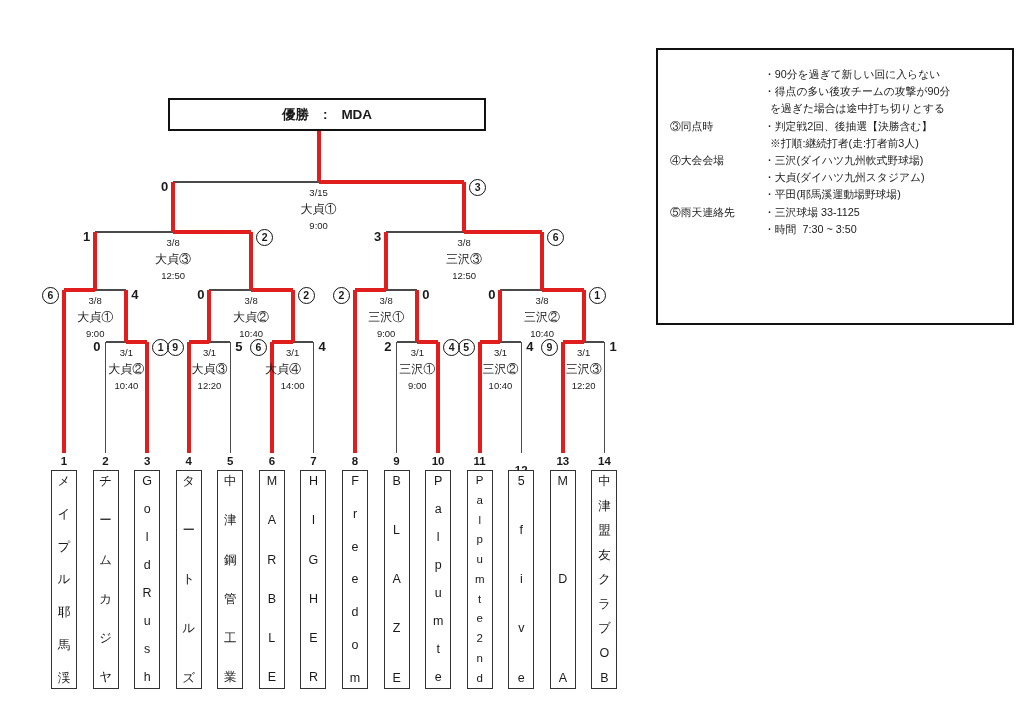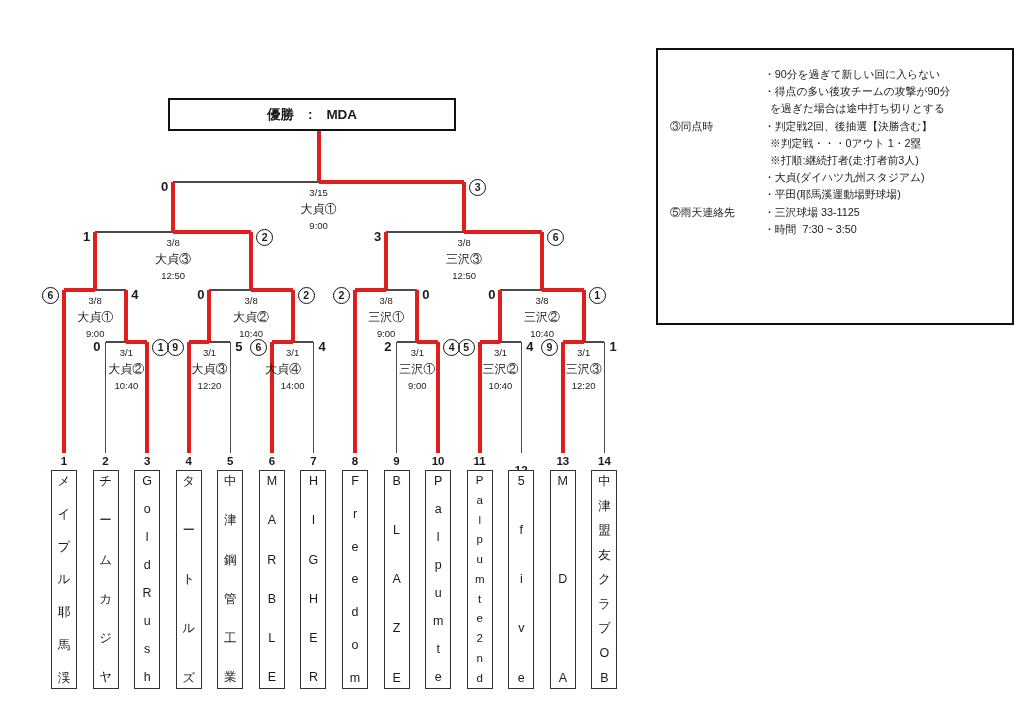"優勝" .champ-box { width: 288px -> 318px }
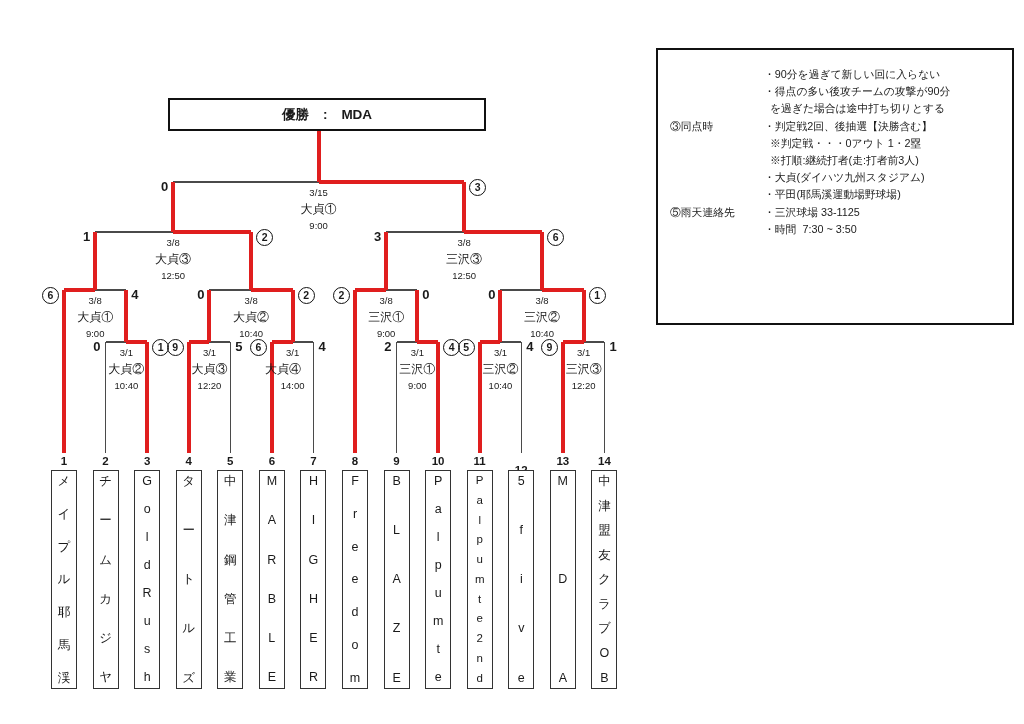"※判定戦・・・0アウト 1・2塁" div.rule-row { html: <div><div></div><div> ※判定戦・・・0アウト 1・2塁</div></div> -> none }
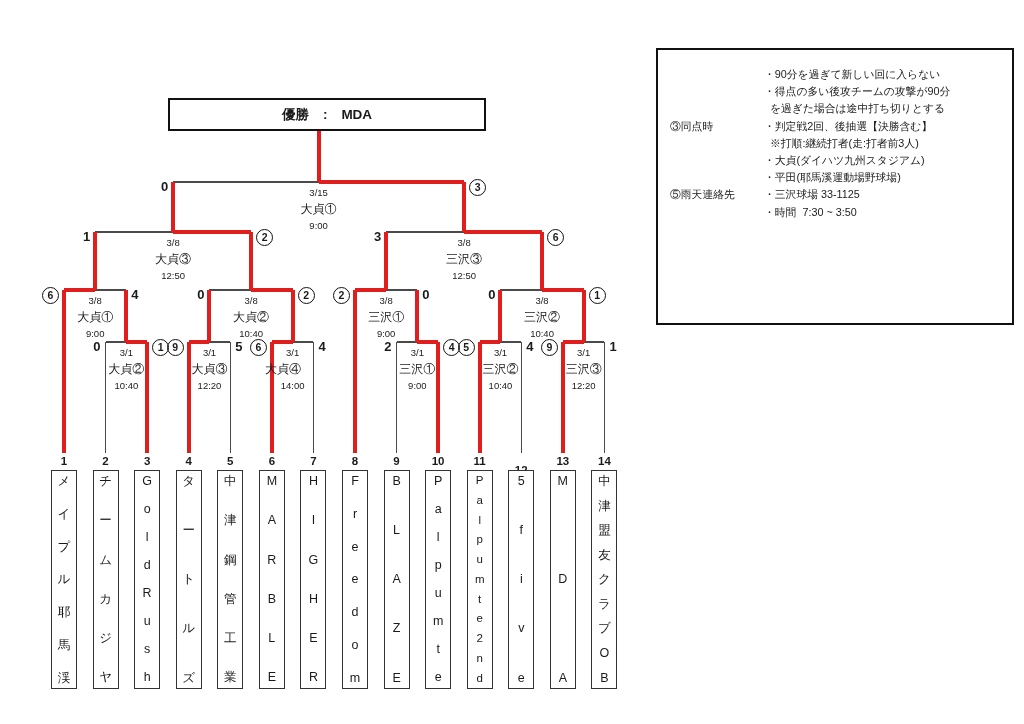"④大会会場" div.rule-row { html: none -> <div><div>④大会会場</div><div>・三沢(ダイハツ九州軟式野球場)</div></div> }
